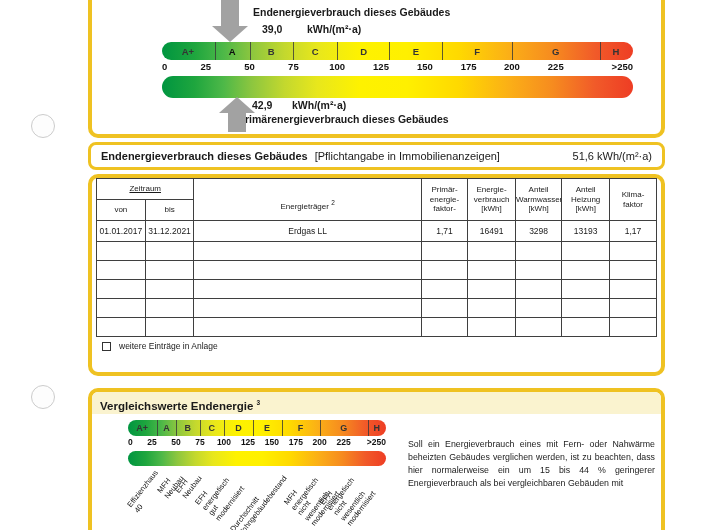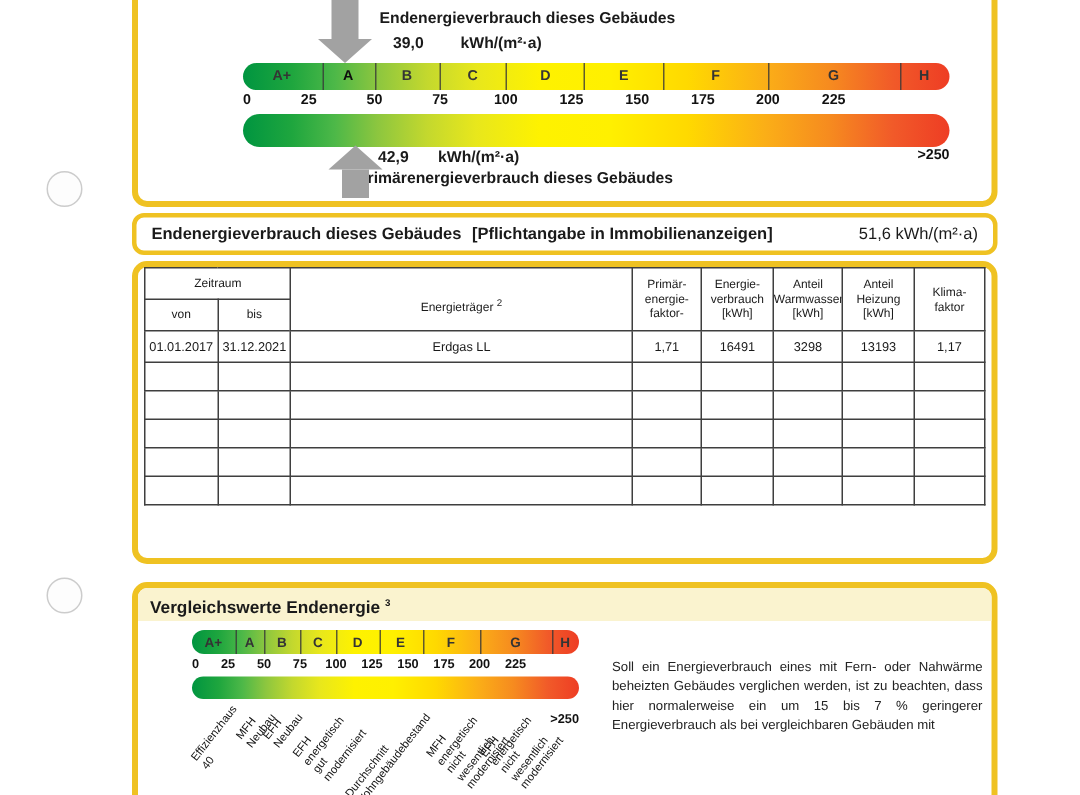">250" .tick.last { margin-top: 37px -> none }
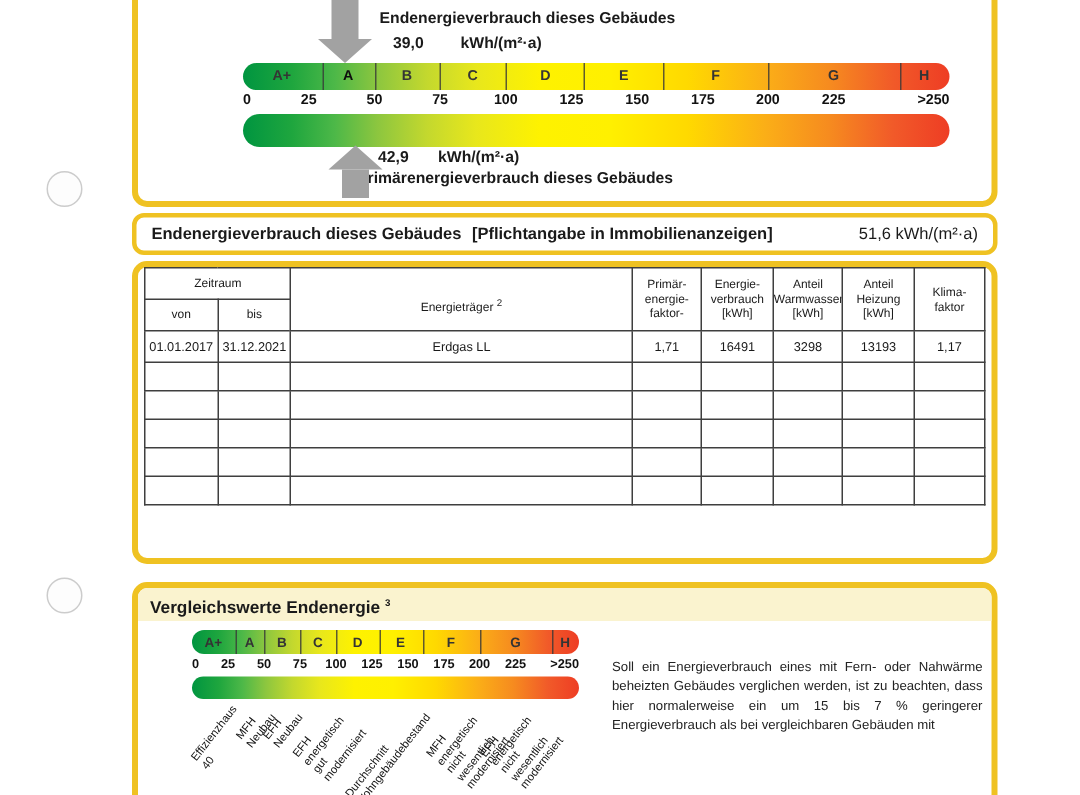"[Pflichtangabe in Immobilienanzeigen]" #header-bar .note { font-weight: bold -> none }
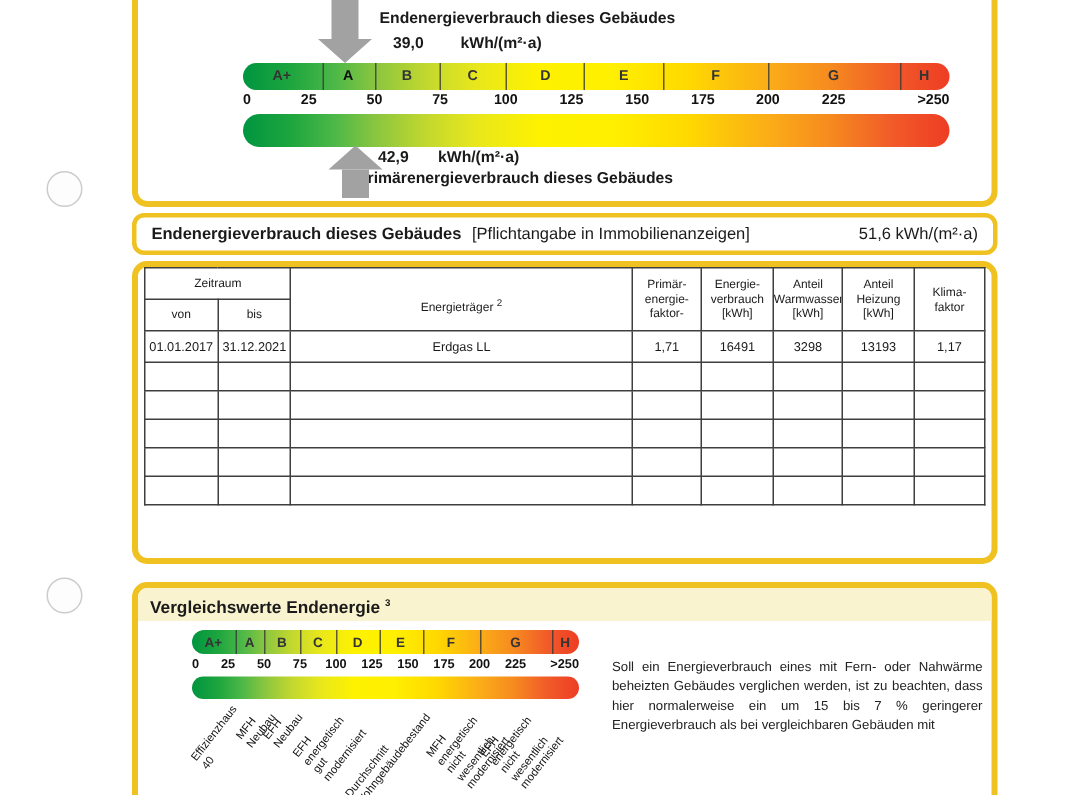"Zeitraum" th.nb { text-decoration: none -> underline }
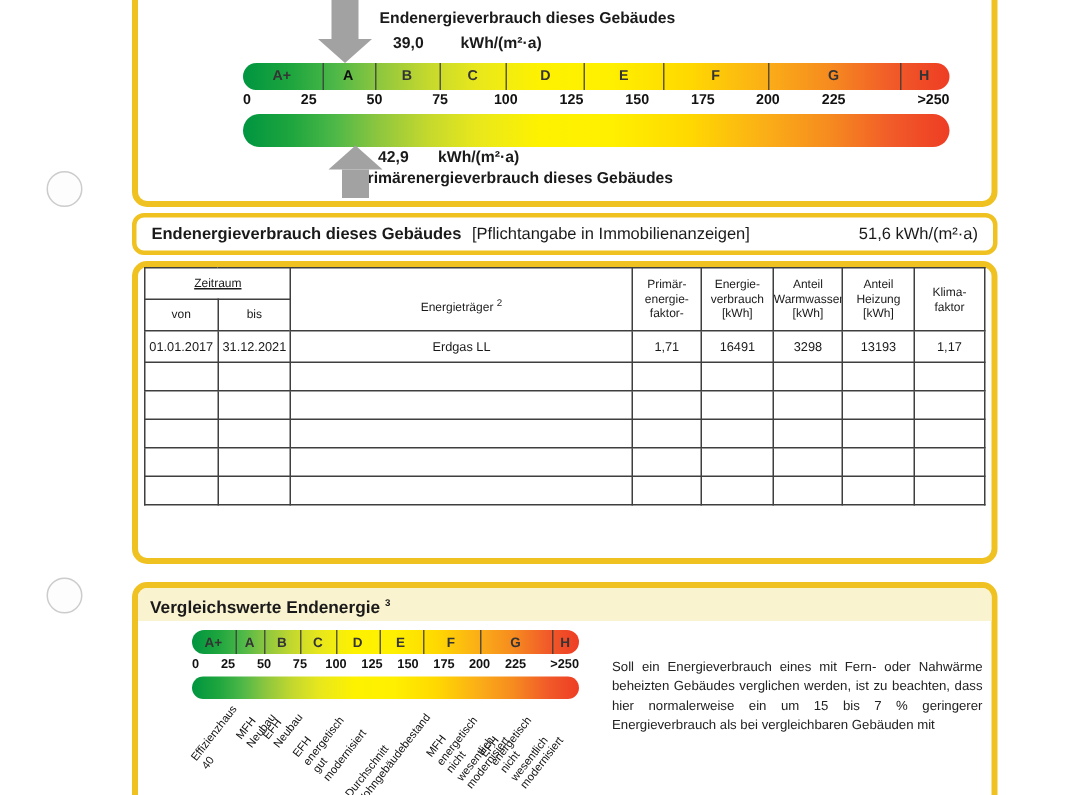"weitere Einträge in Anlage" div.cb-row { html: none -> <div> <span></span> <span>weitere Einträge in Anlage</span> </div> }
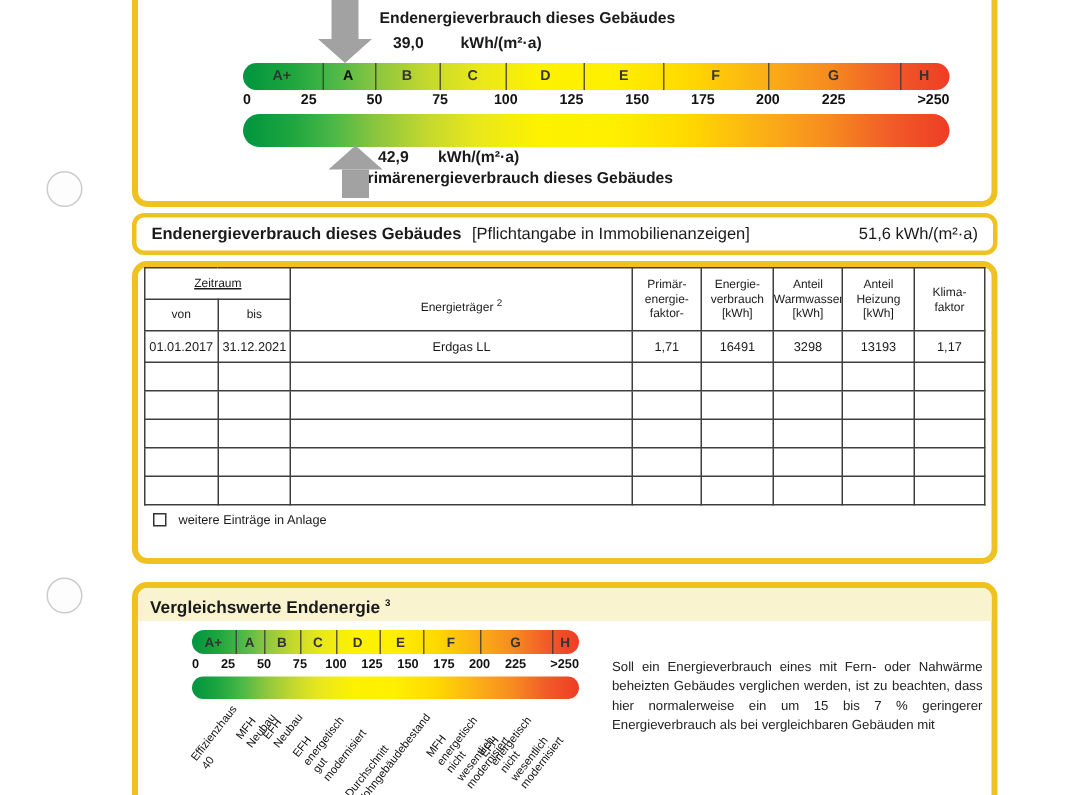"Soll ein Energieverbrauch eines mit" p { text: 7 -> 44 }
